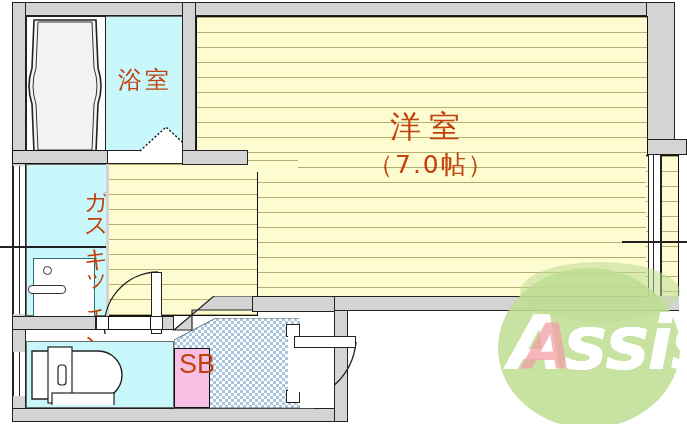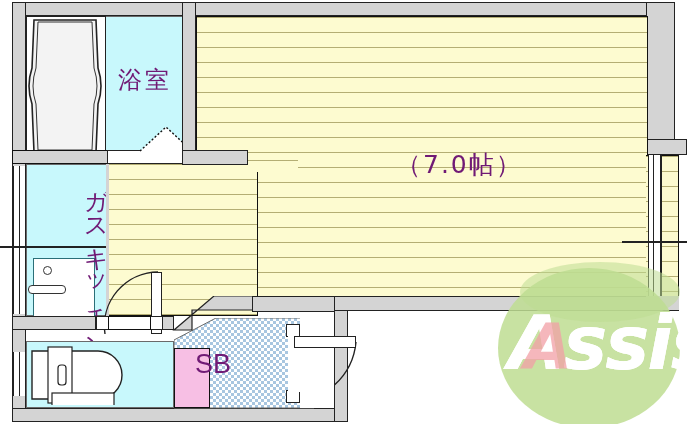"浴室" .room-label { color: #701a75 -> #c2410c }
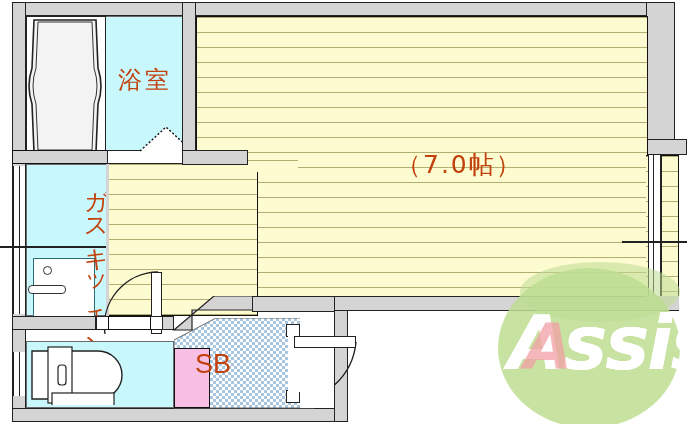"洋室" div.room-label { html: none -> <div>洋室</div> }
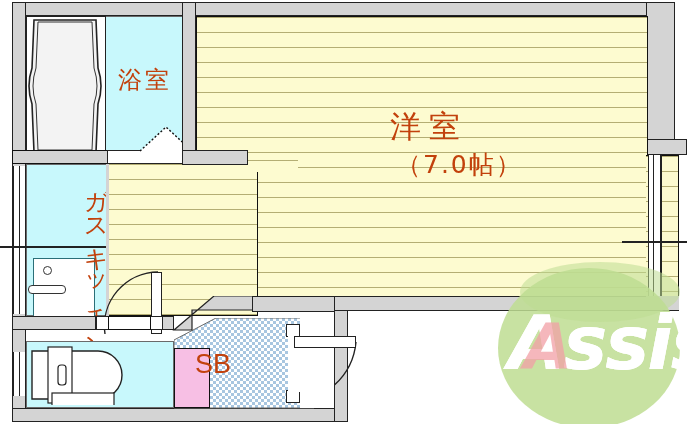"（7.0帖）" div.room-label { margin-left: 28px -> none }
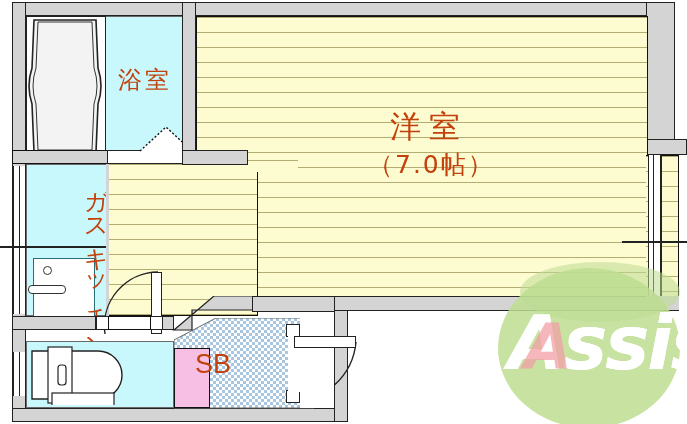"SB" div.room-label { left: 195px -> 179px }
